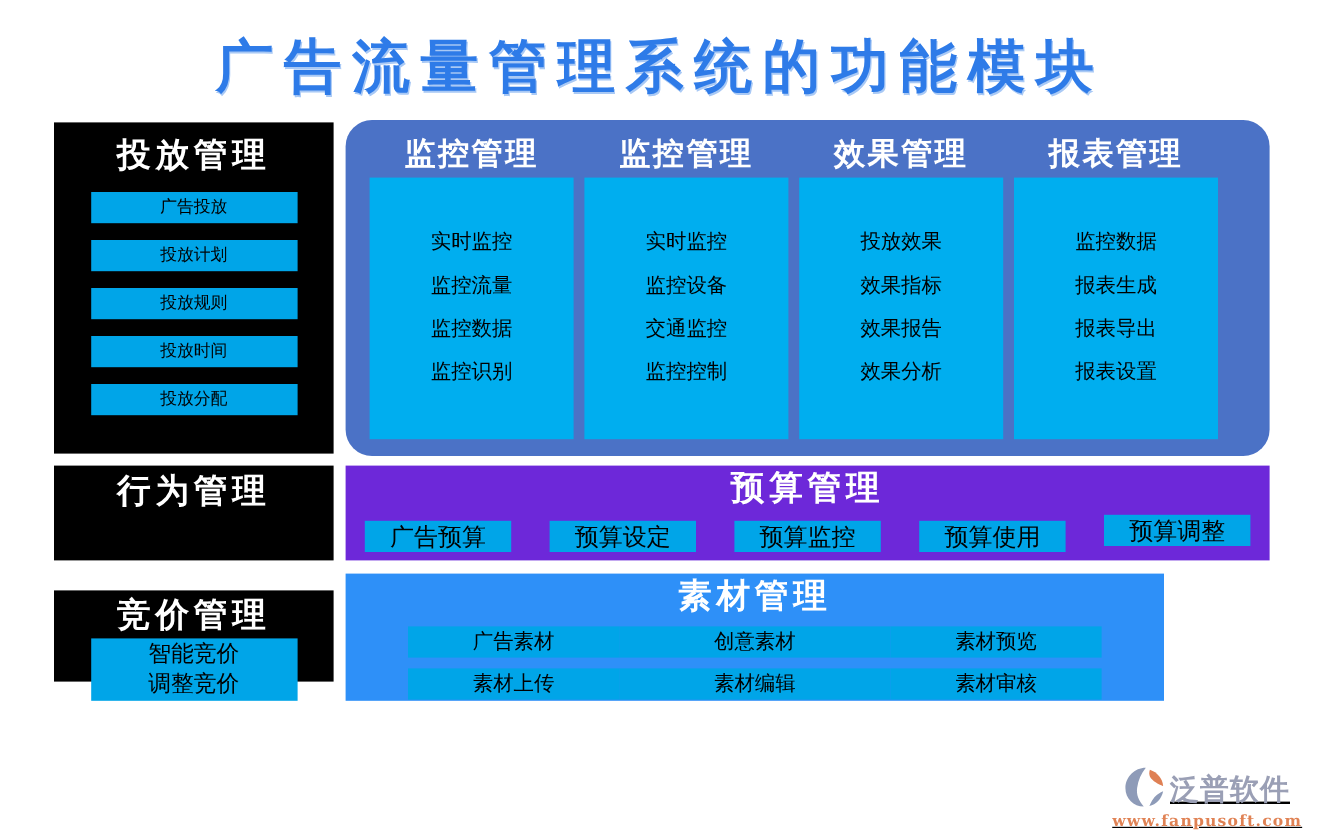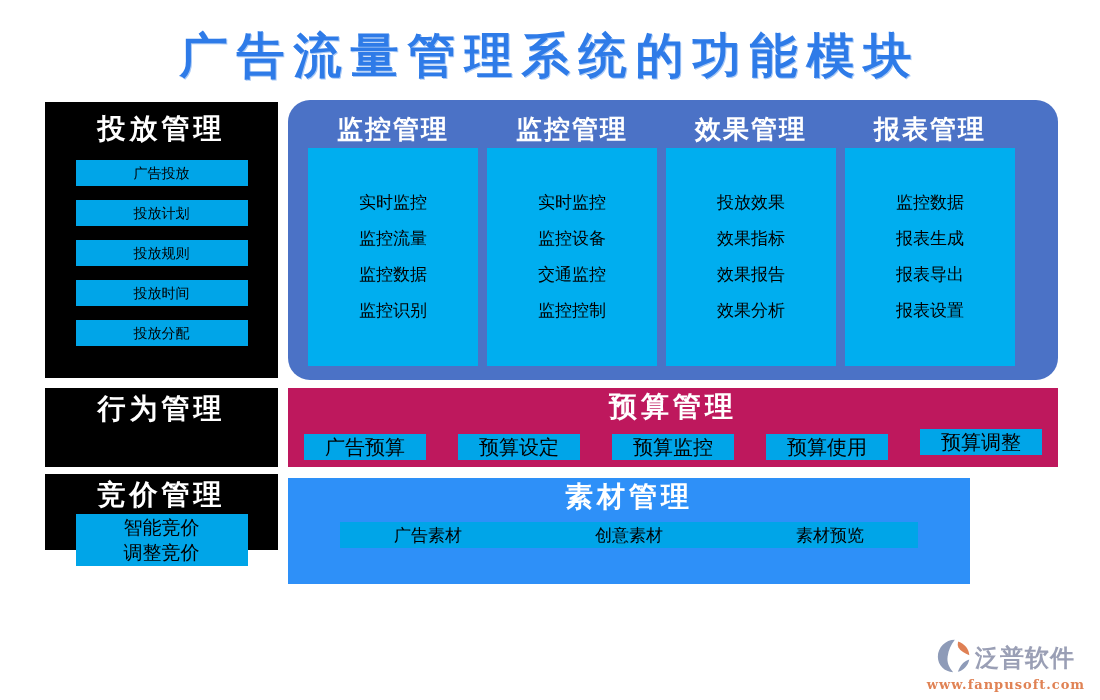"预算管理" .green { background: #be185d -> #6d28d9 }
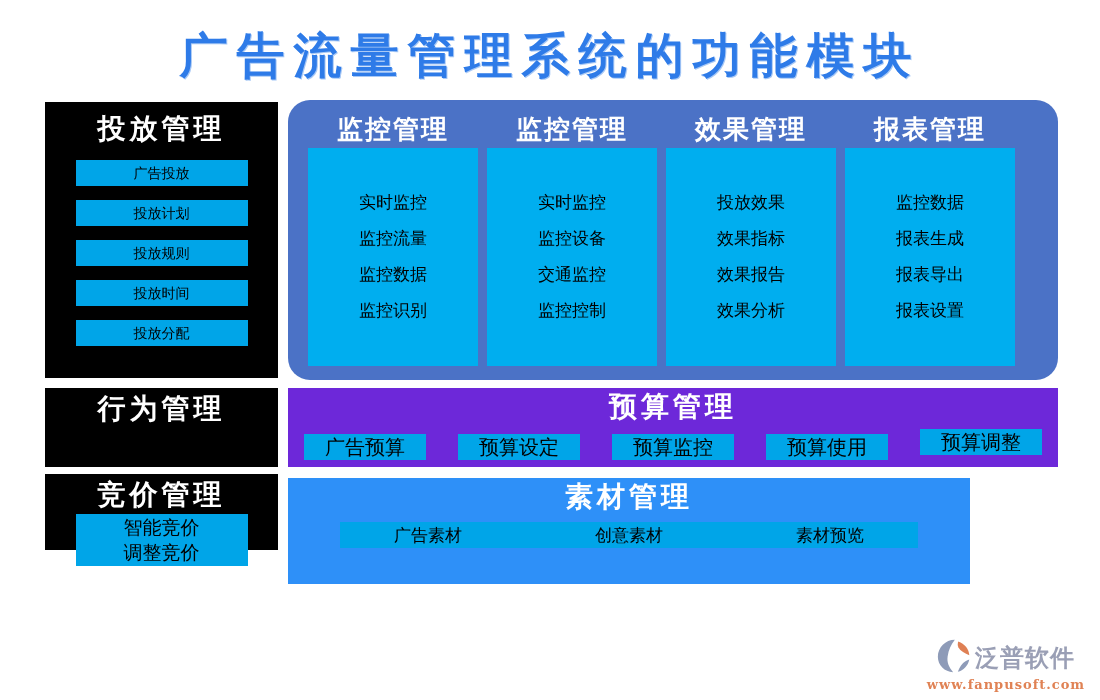"竞价管理" .pos-bl { top: 474px -> 492px }
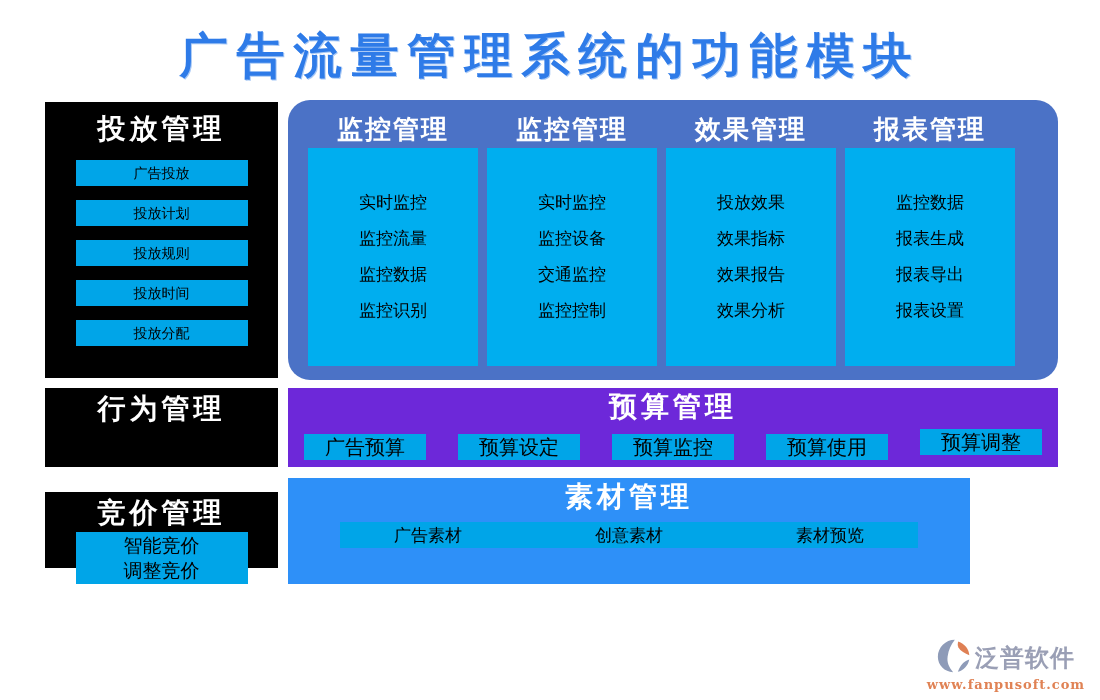"素材上传" div.mat-row { html: none -> <div> <div>素材上传</div> <div>素材编辑</div> <div>素材审核</div> </div> }
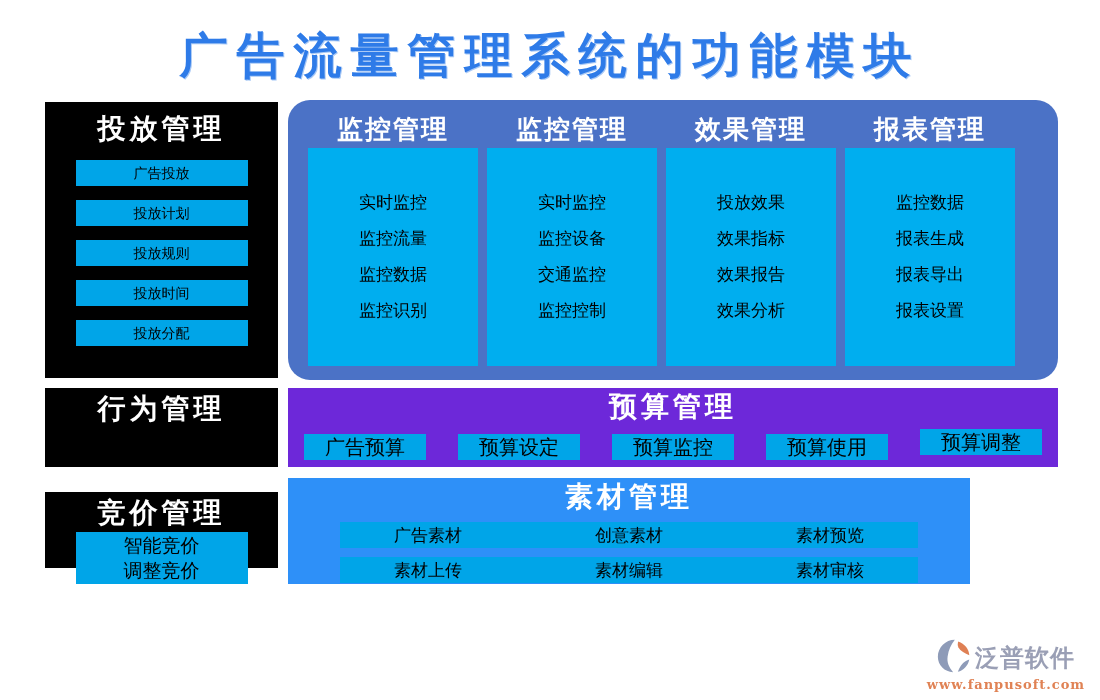"泛普软件" .brand { text-decoration: none -> underline }
